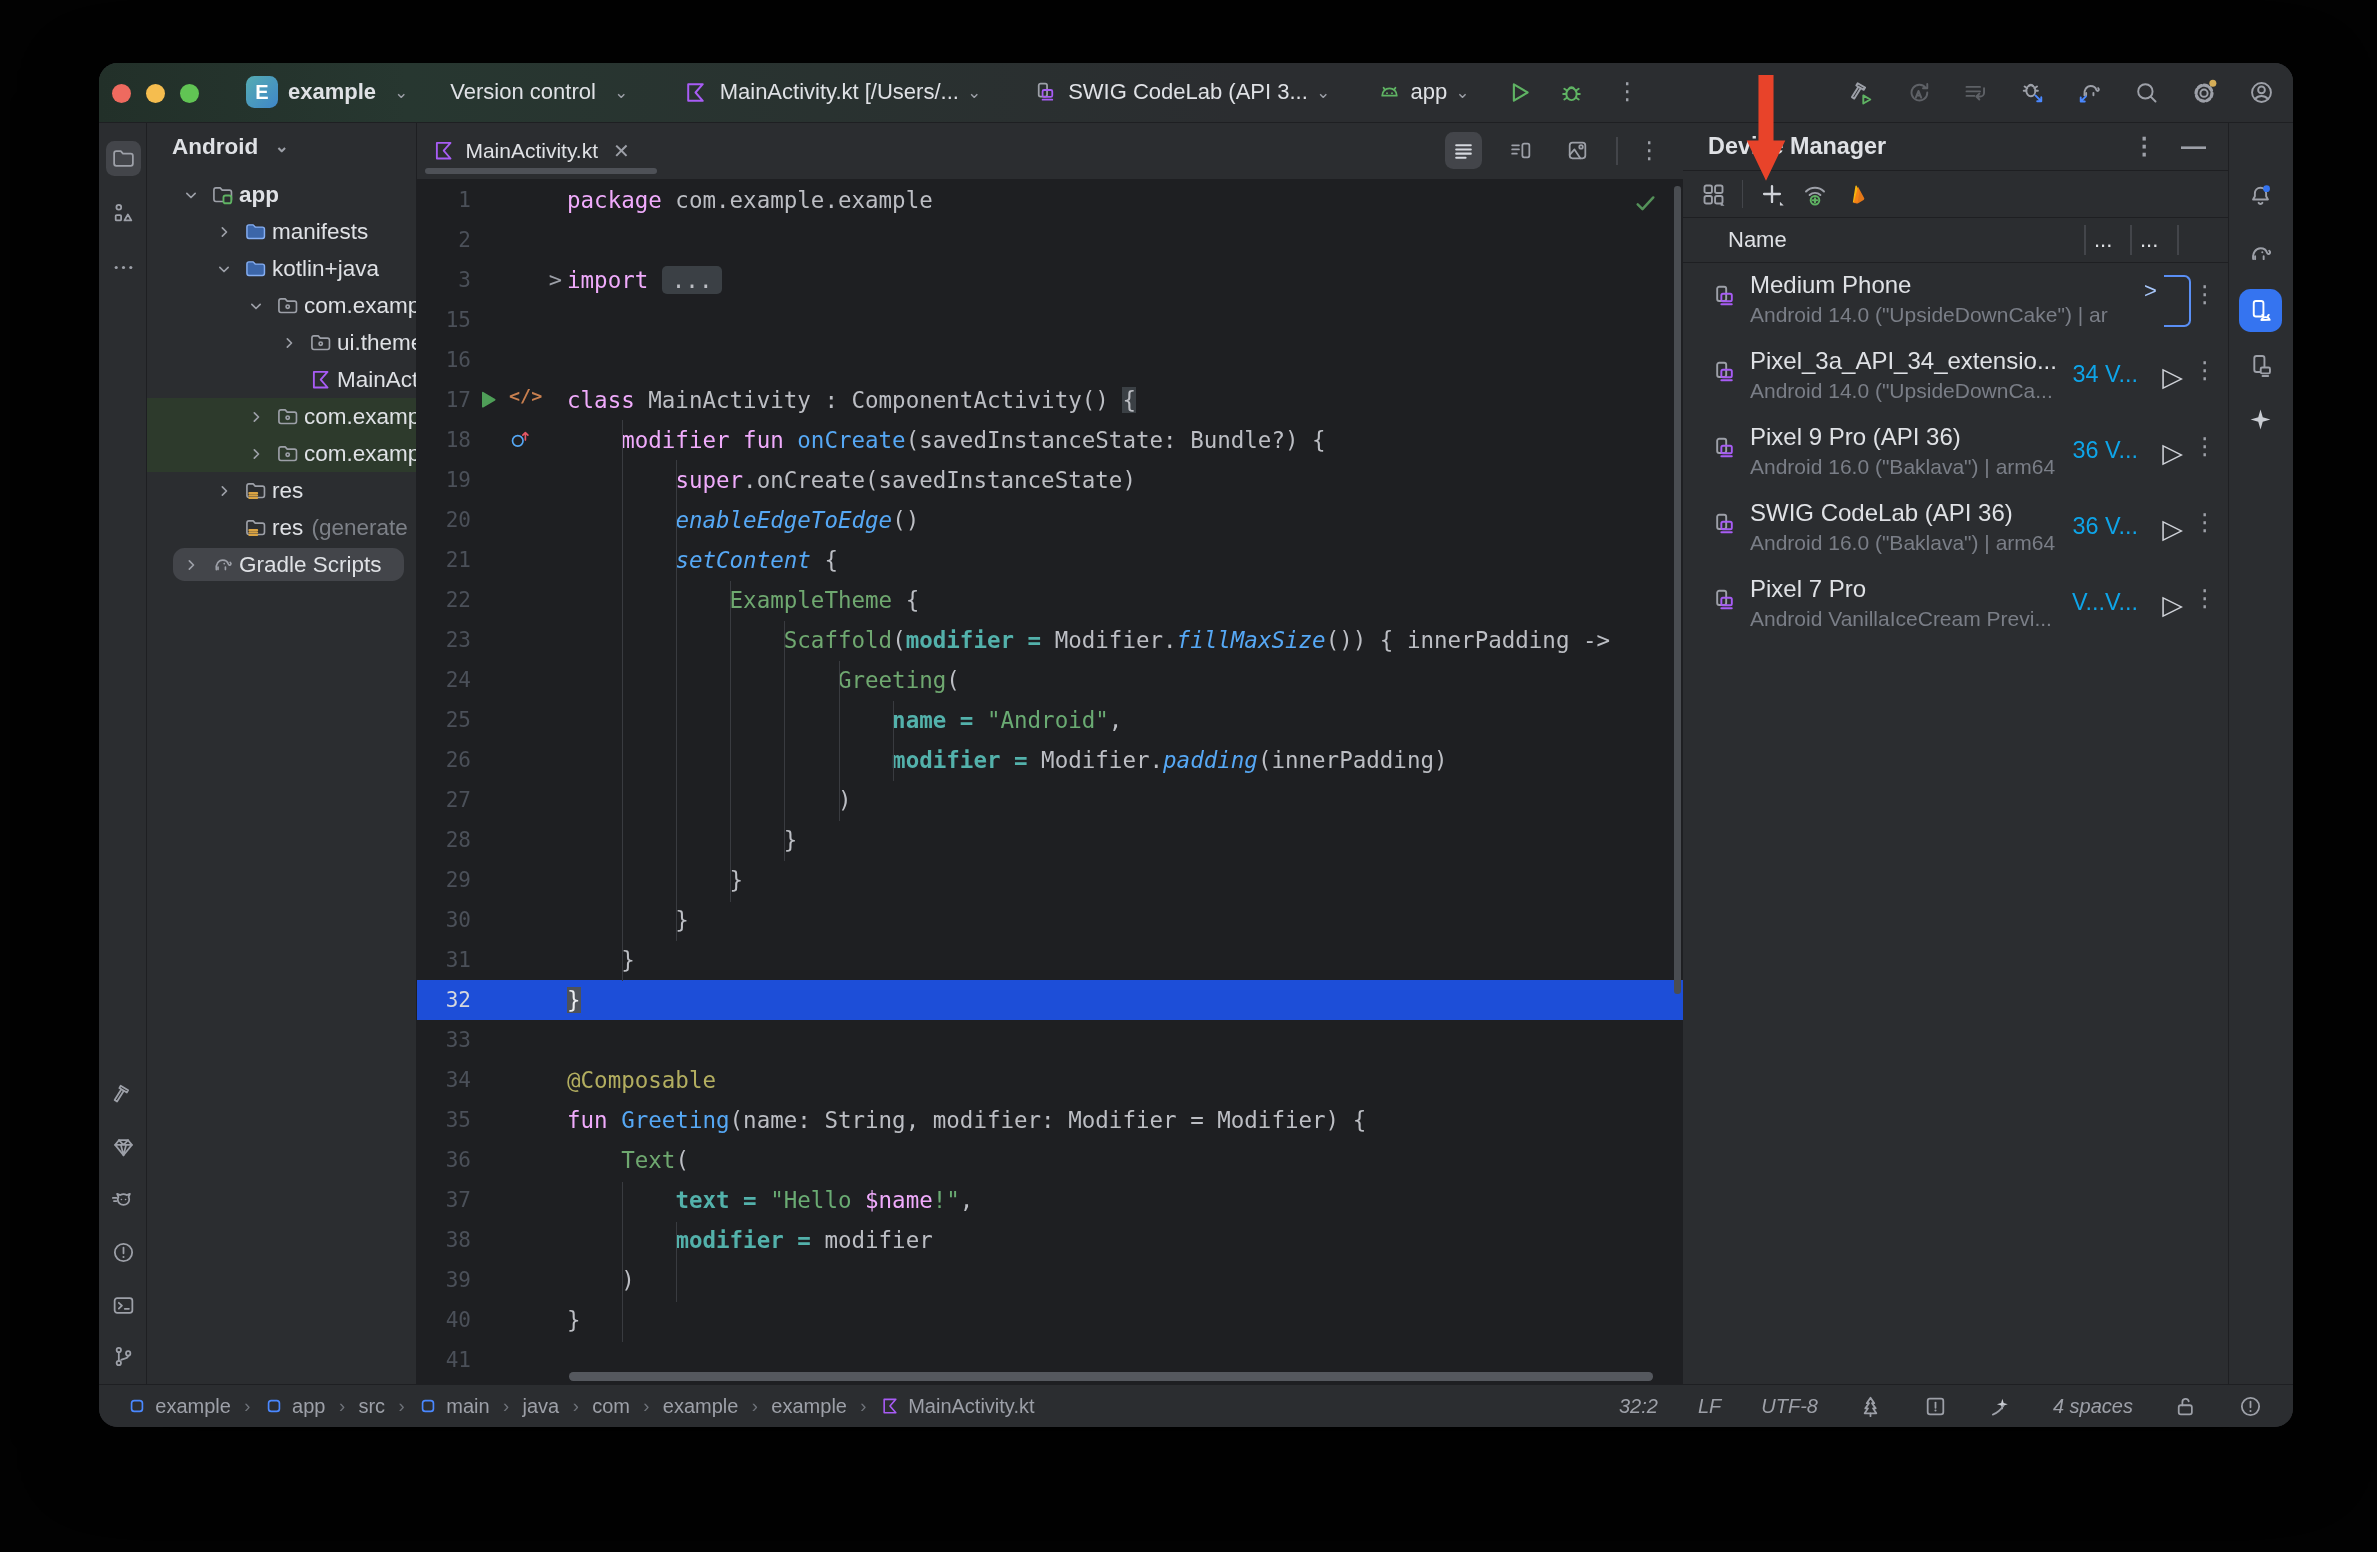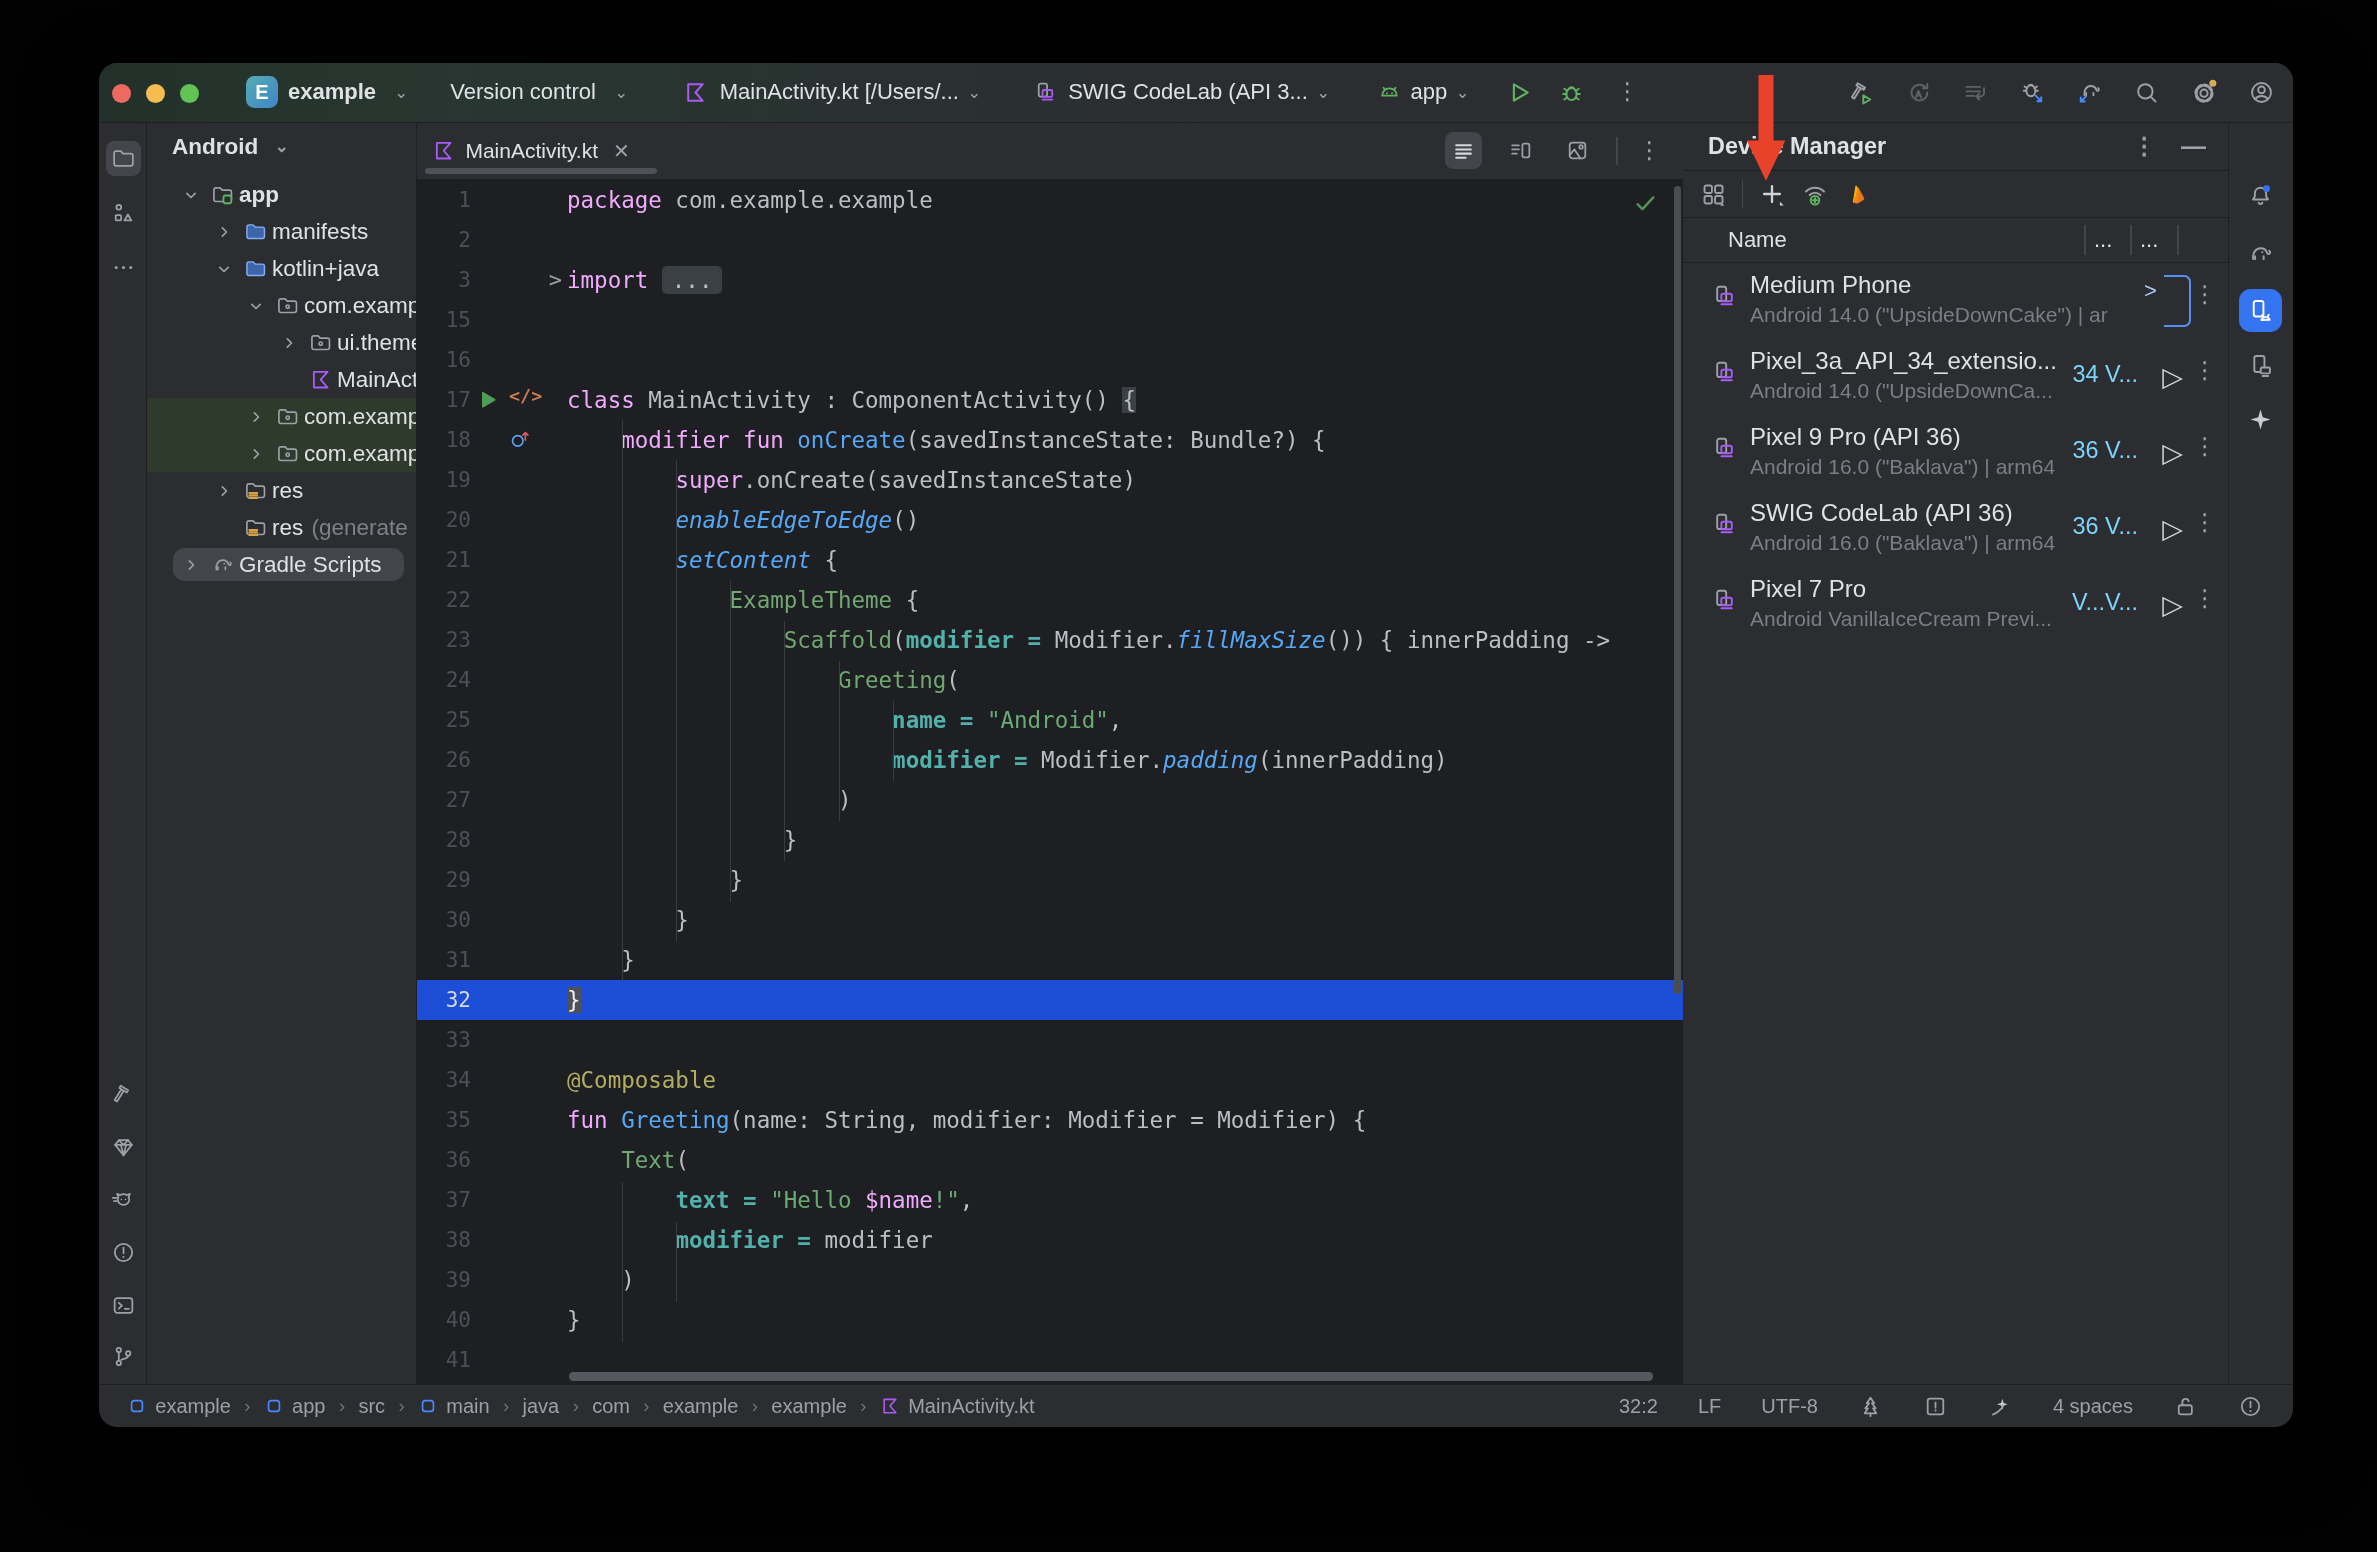"34 V..." .dapi { color: #7dd3fc -> #0ea5e9 }
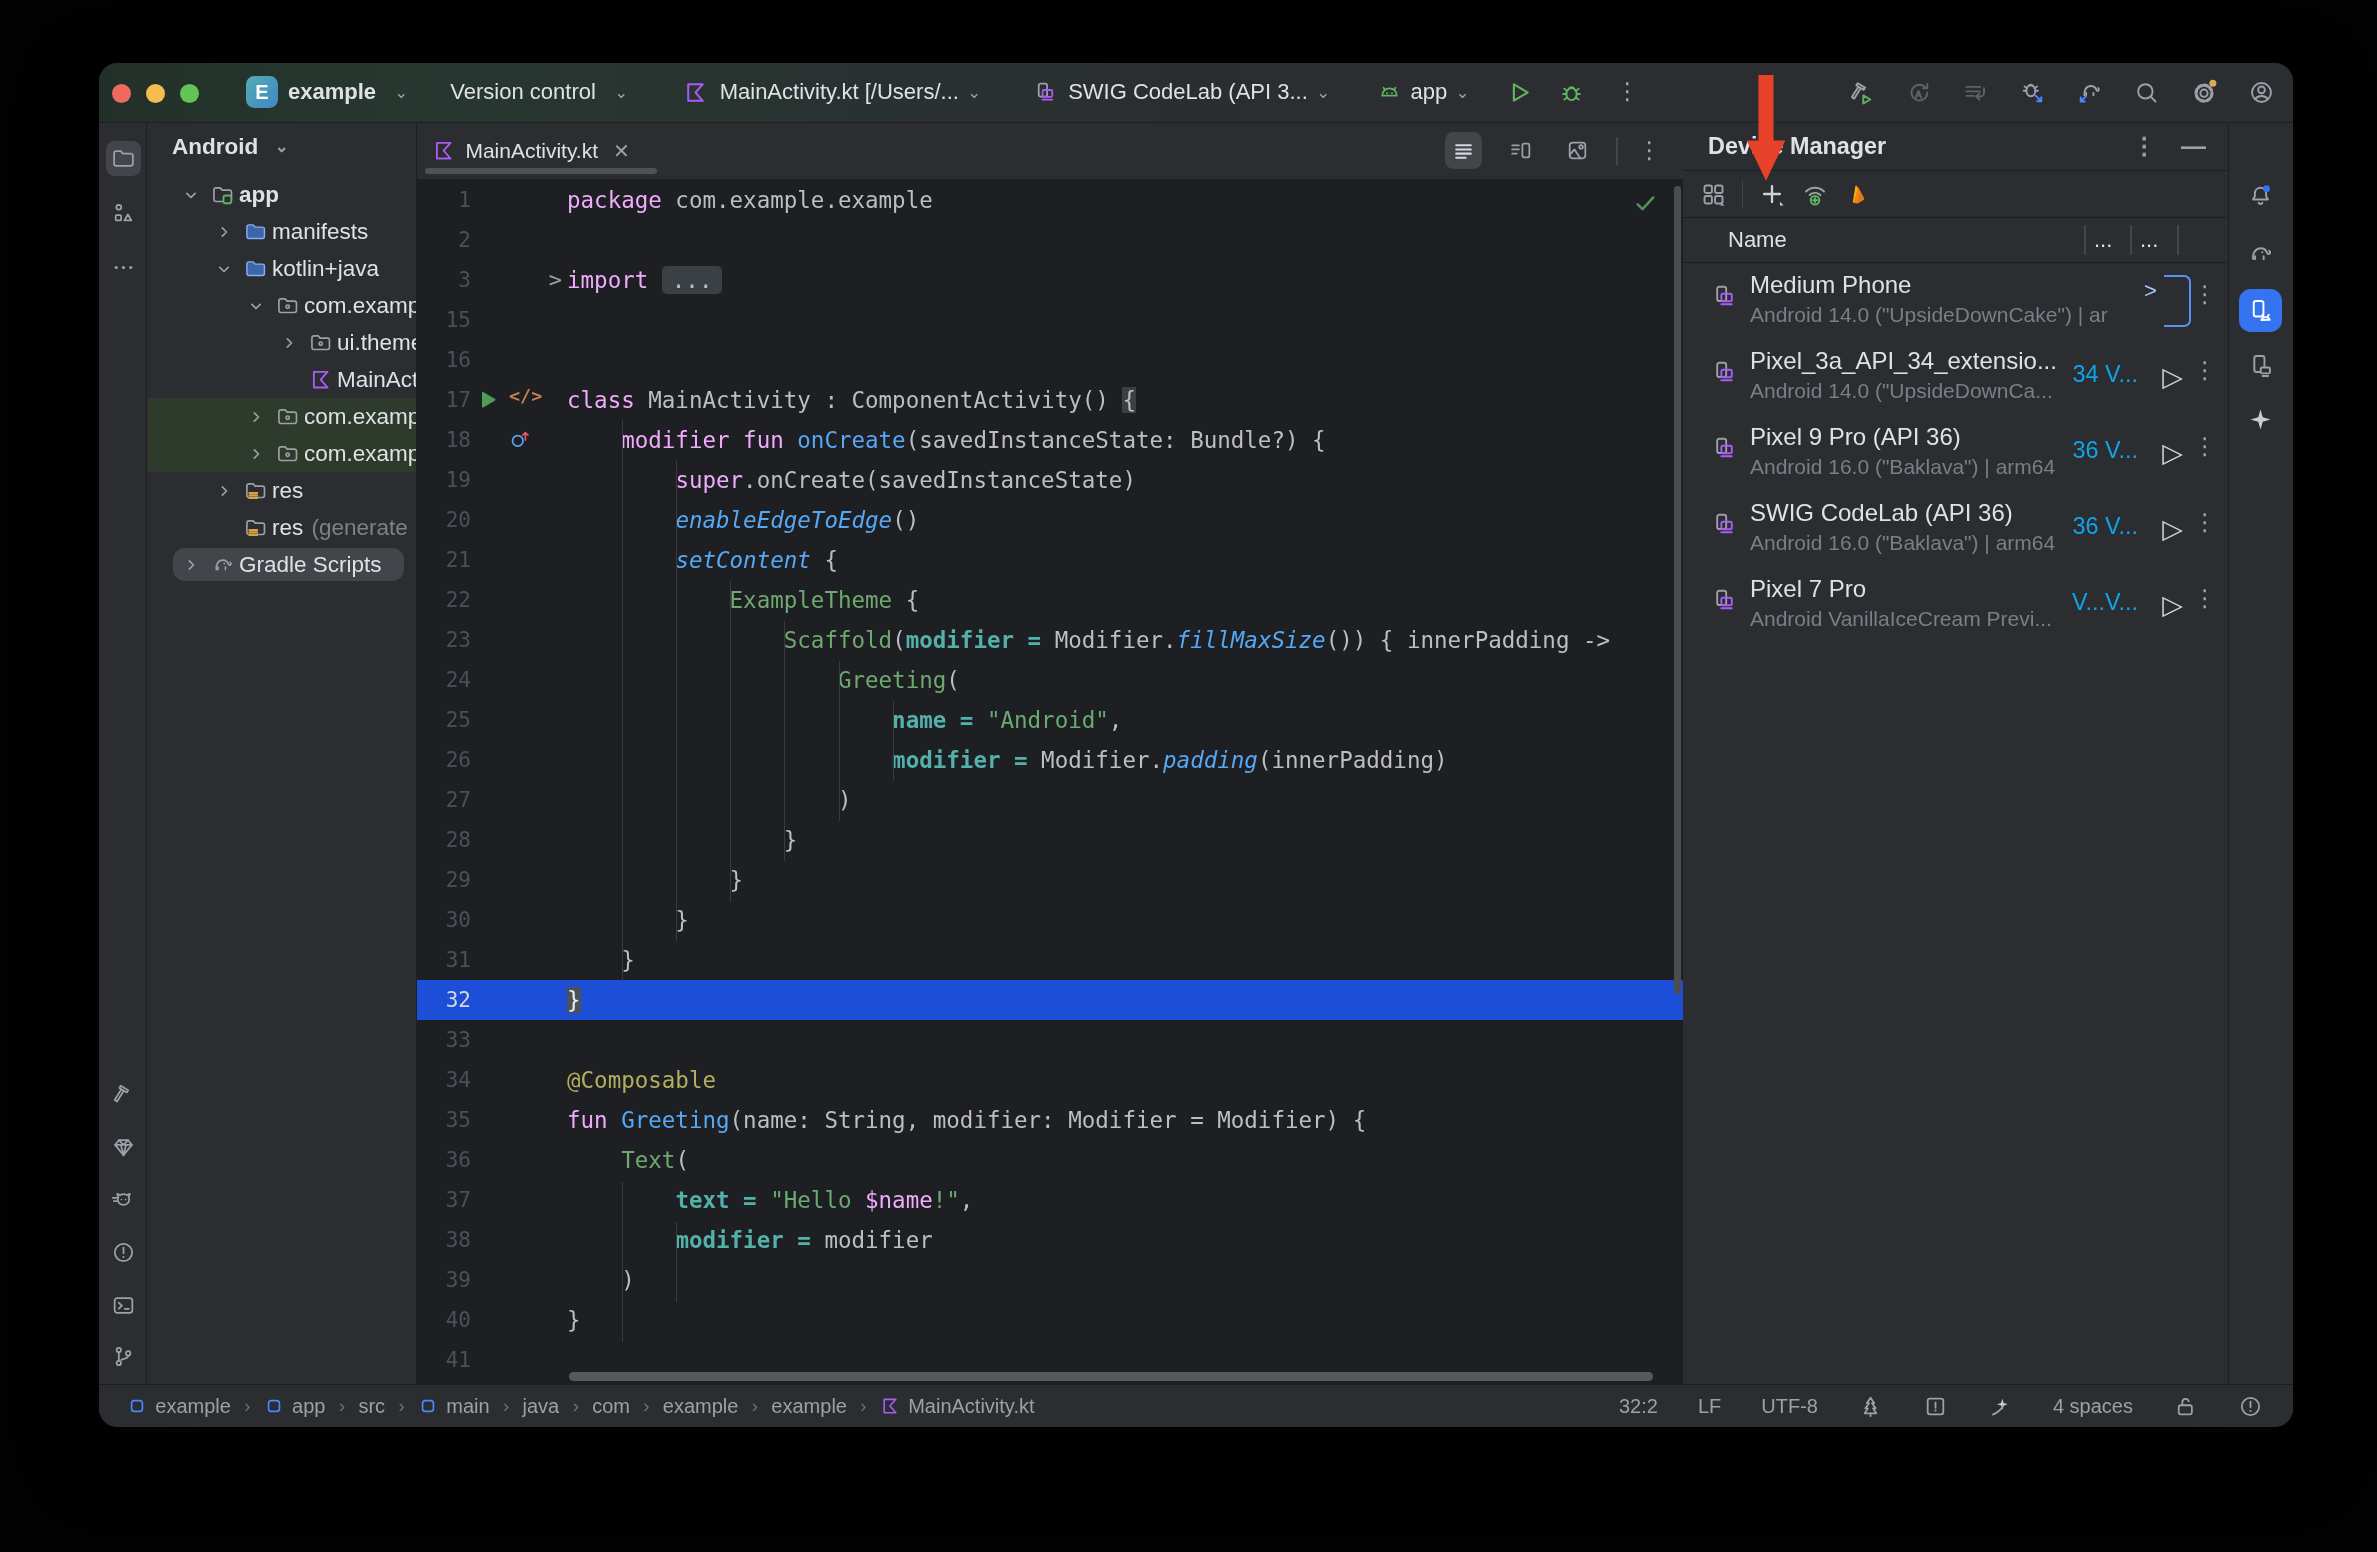"32:2" .sbright { font-style: none -> italic }
